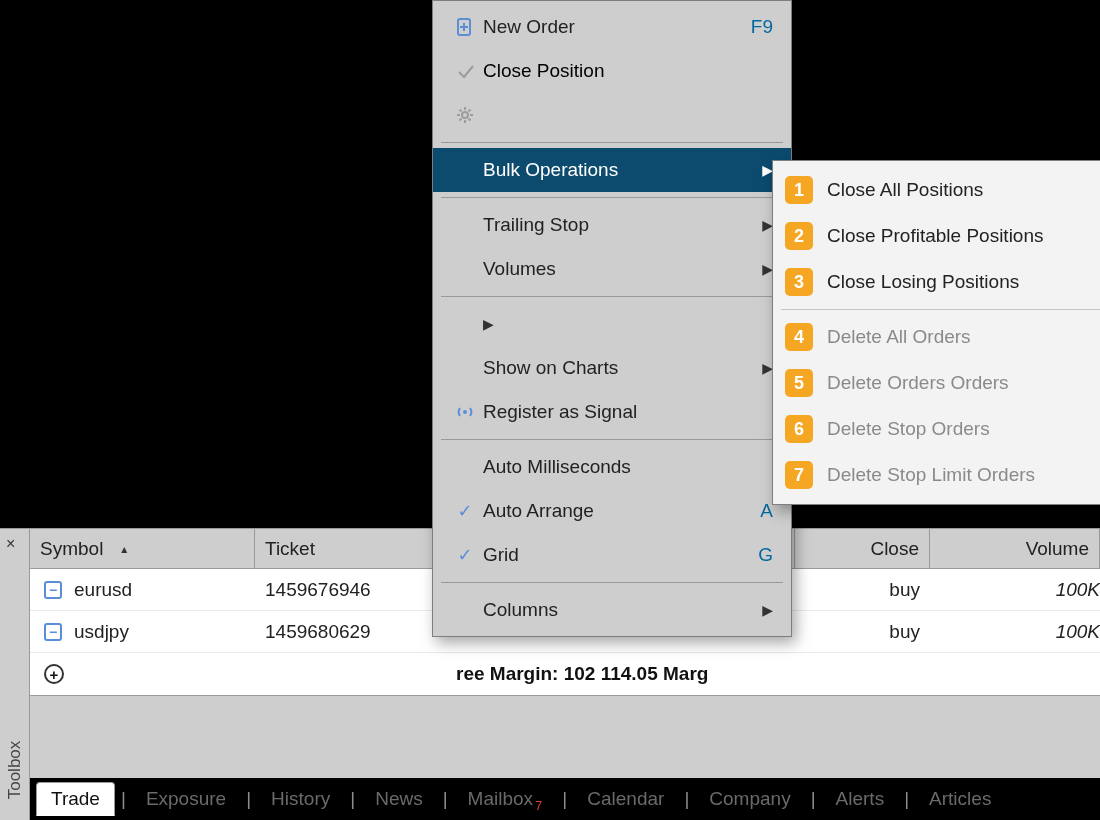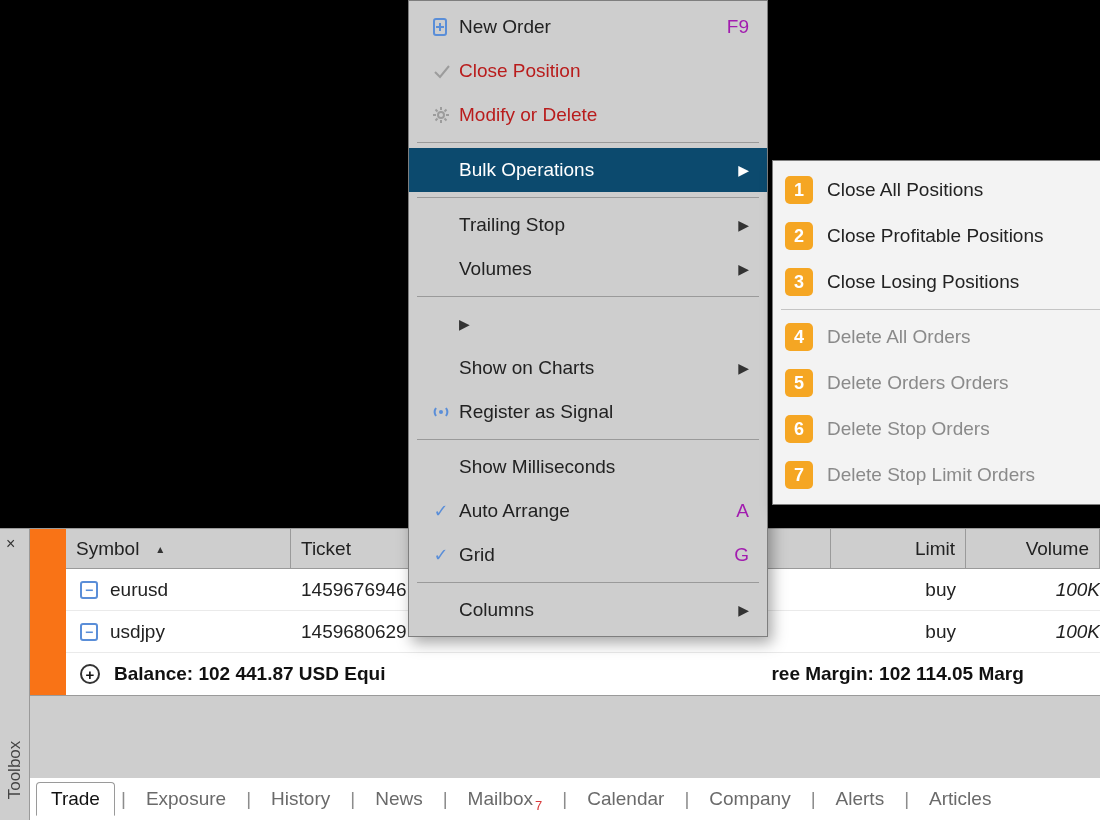"New Order" .context-menu { left: 408px -> 432px }
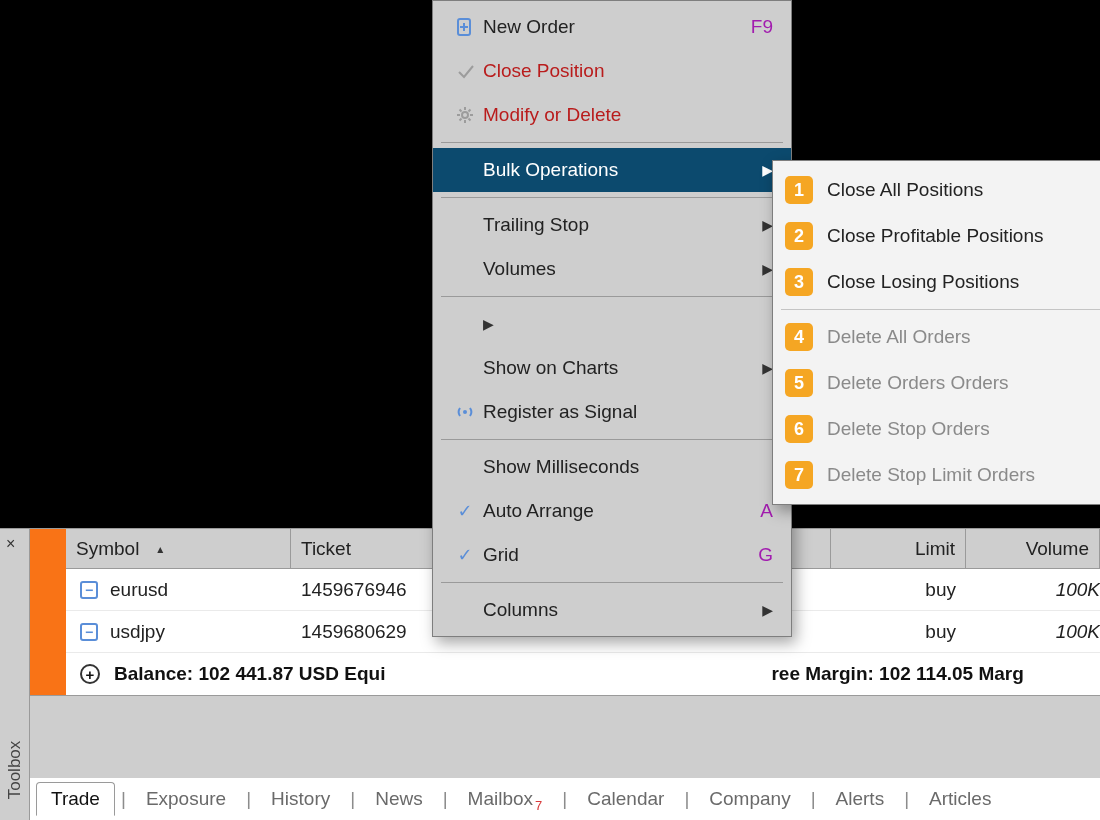"F9" .menu-item .accel { color: #a21caf -> #0369a1 }
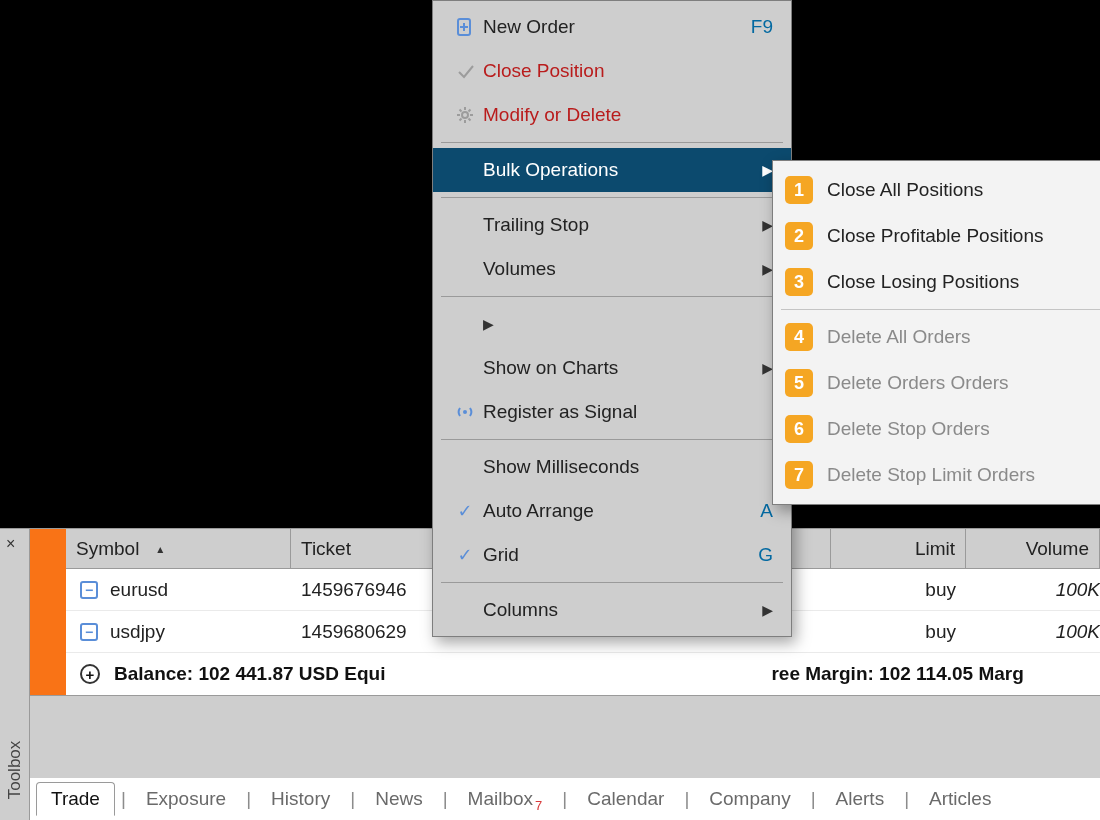"Close Position" .menu-item.disabled { color: #b91c1c -> #000000 }
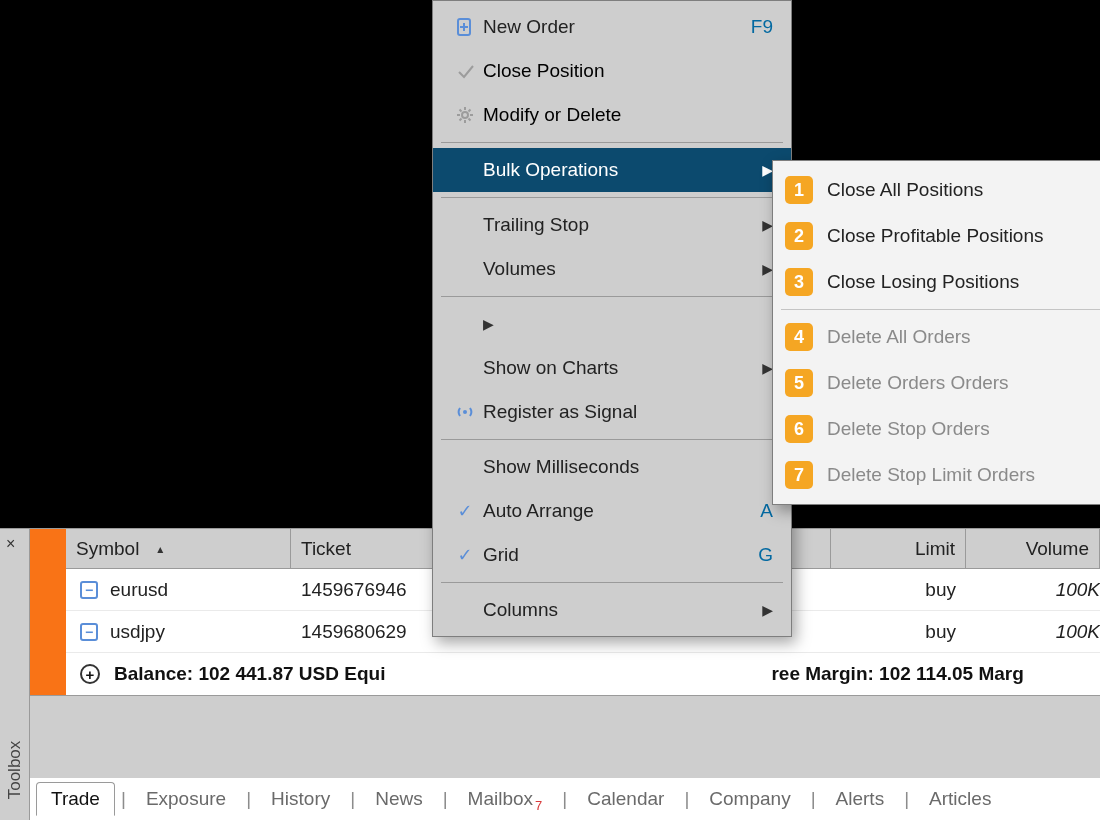"Modify or Delete" span.label { html: <span>Modify or Delete</span> -> none }
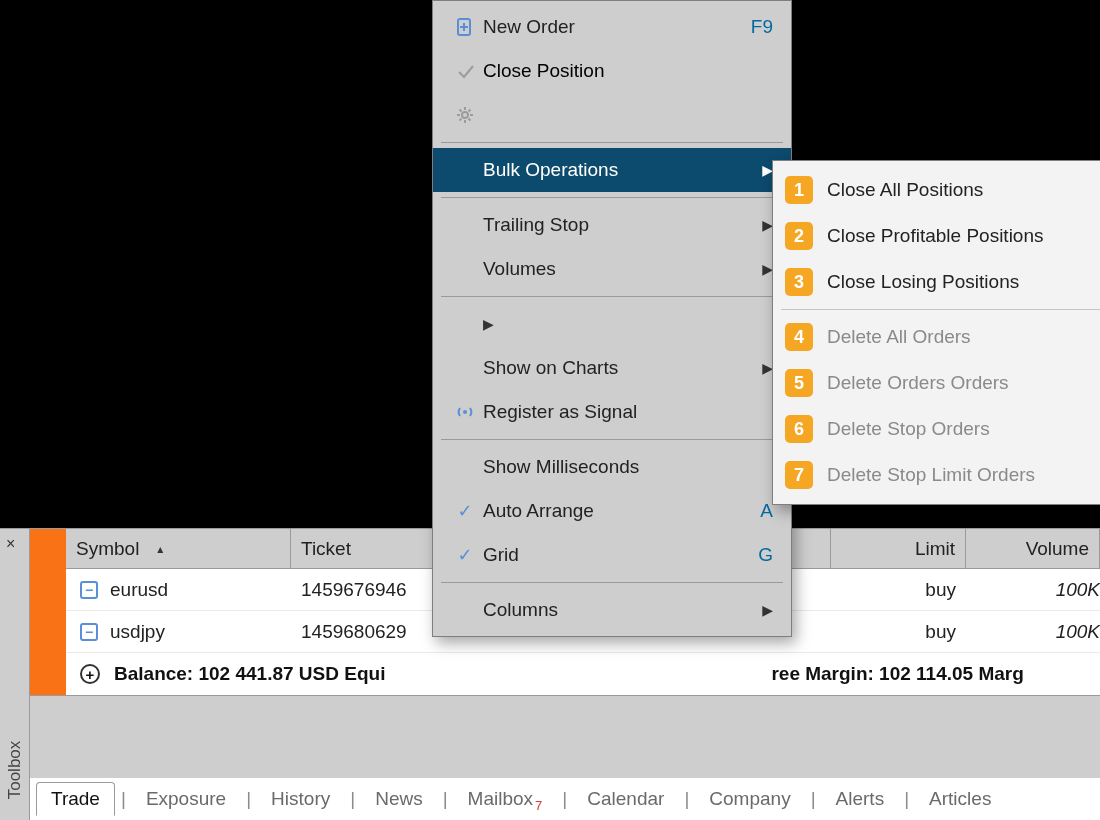"Show Milliseconds" span.label { text: Show -> Auto }
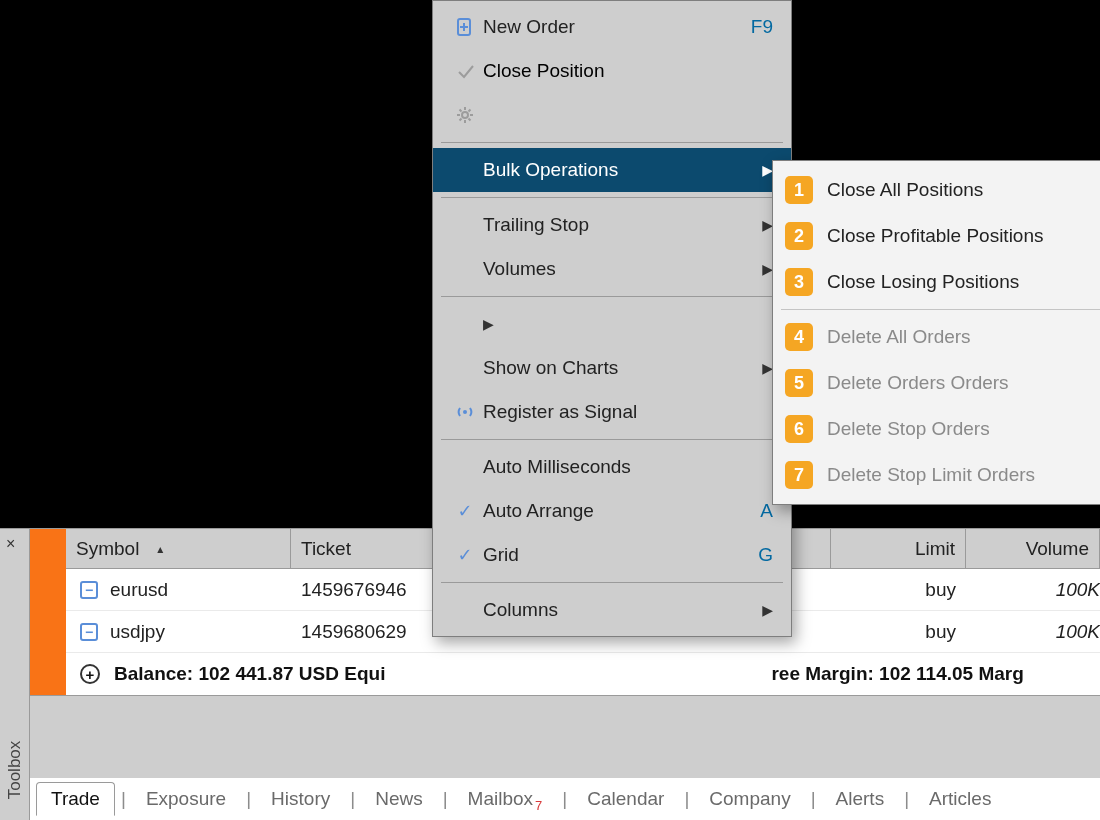"Symbol" .grid-area { padding-left: 36px -> none }
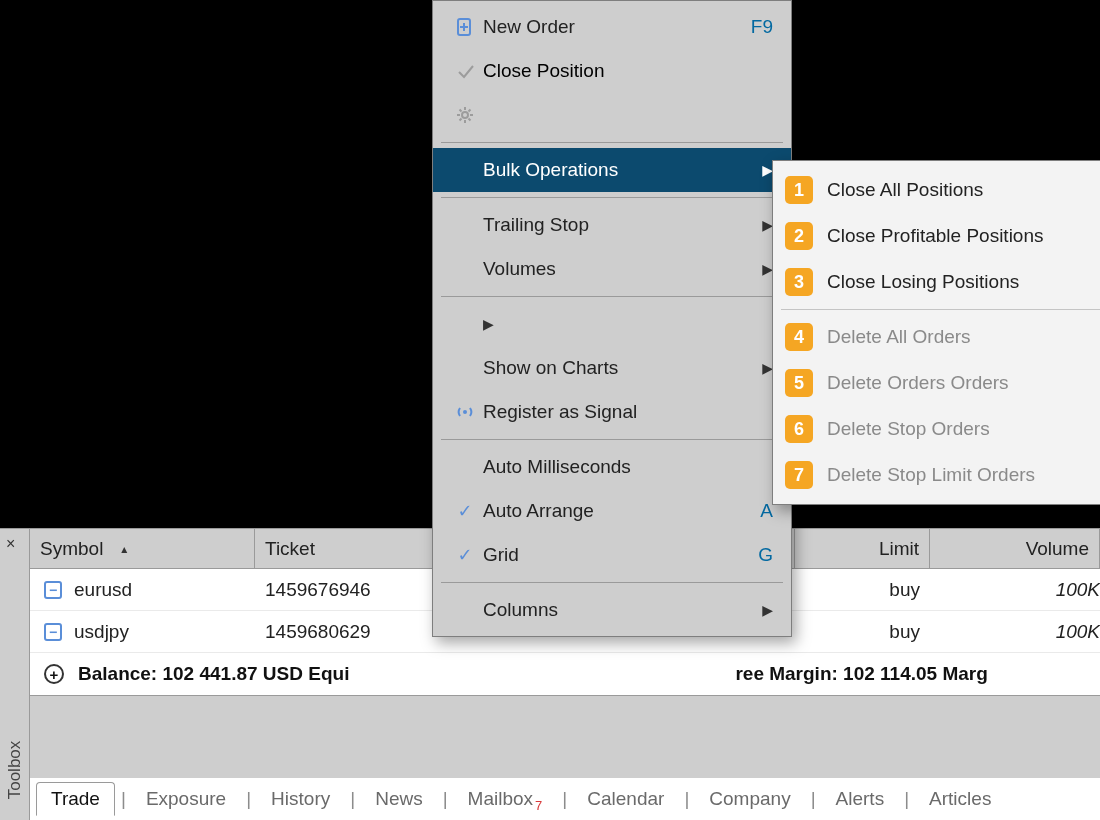"Limit" div.hcell { text: Limit -> Close }
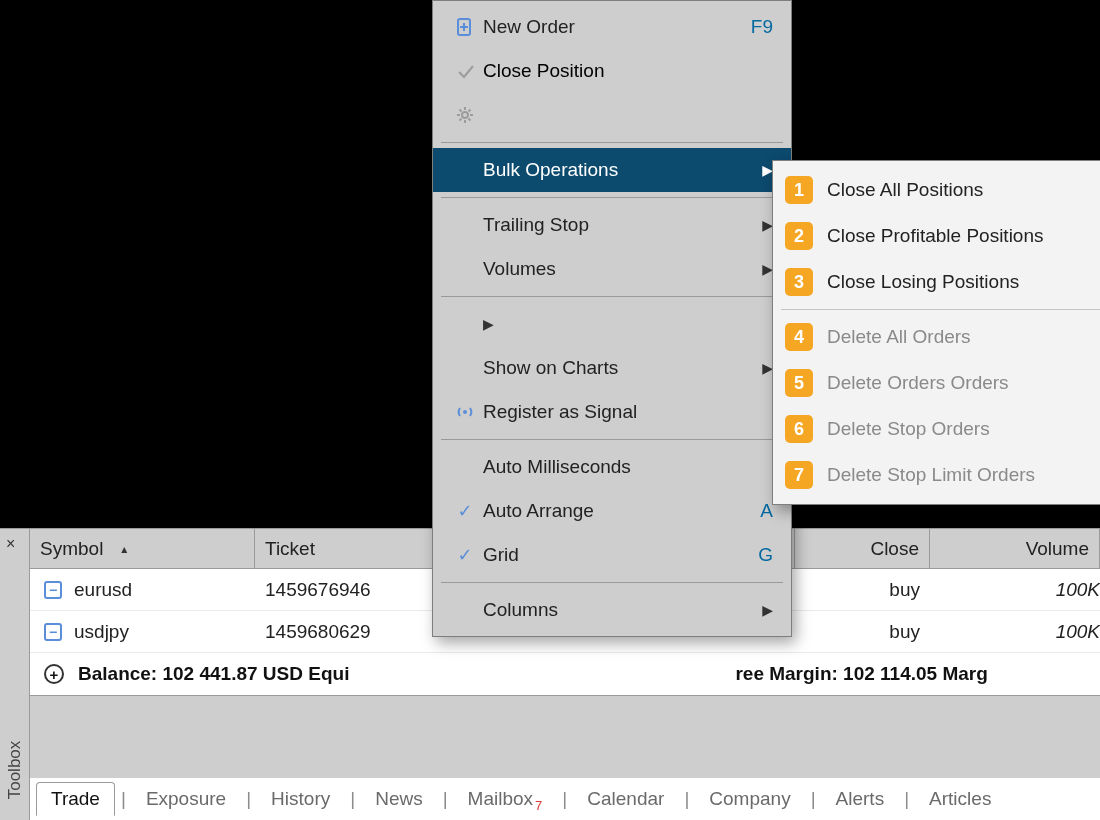"Balance: 102 441.87 USD Equi" span { html: <span>Balance: 102 441.87 USD Equi</span> -> none }
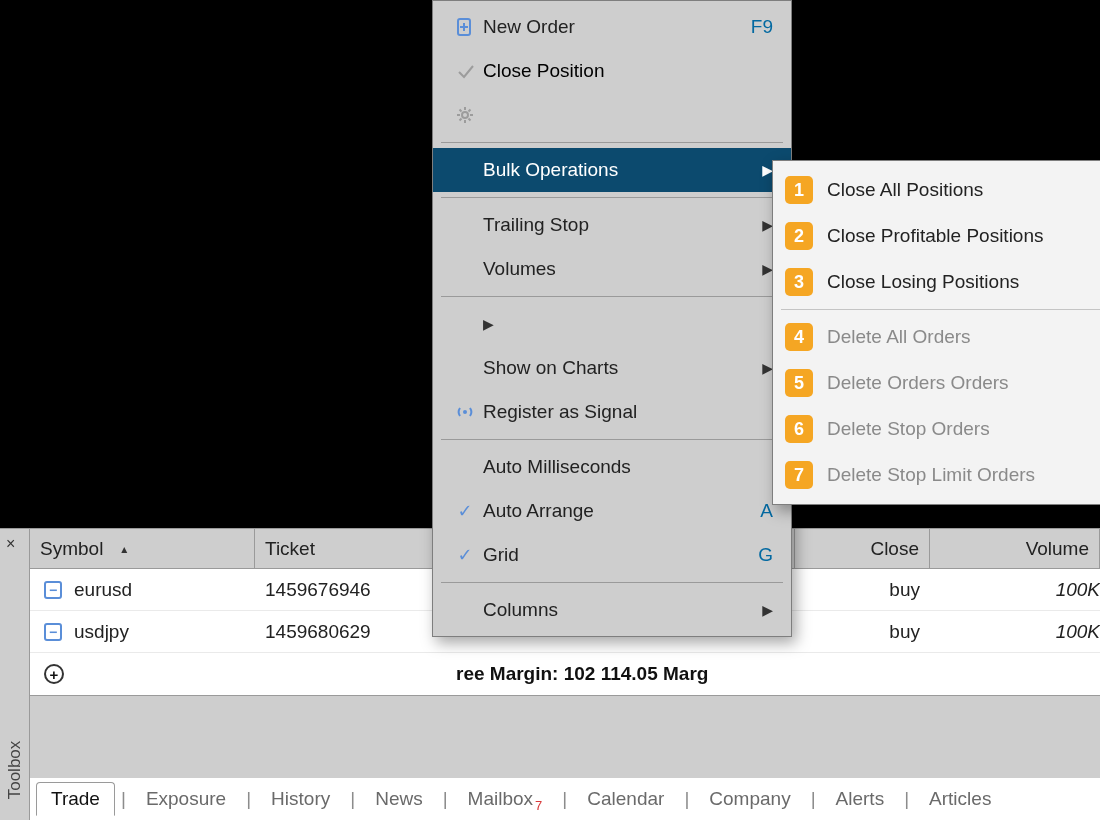"Trade" .tabstrip { background: #ffffff -> #000000 }
